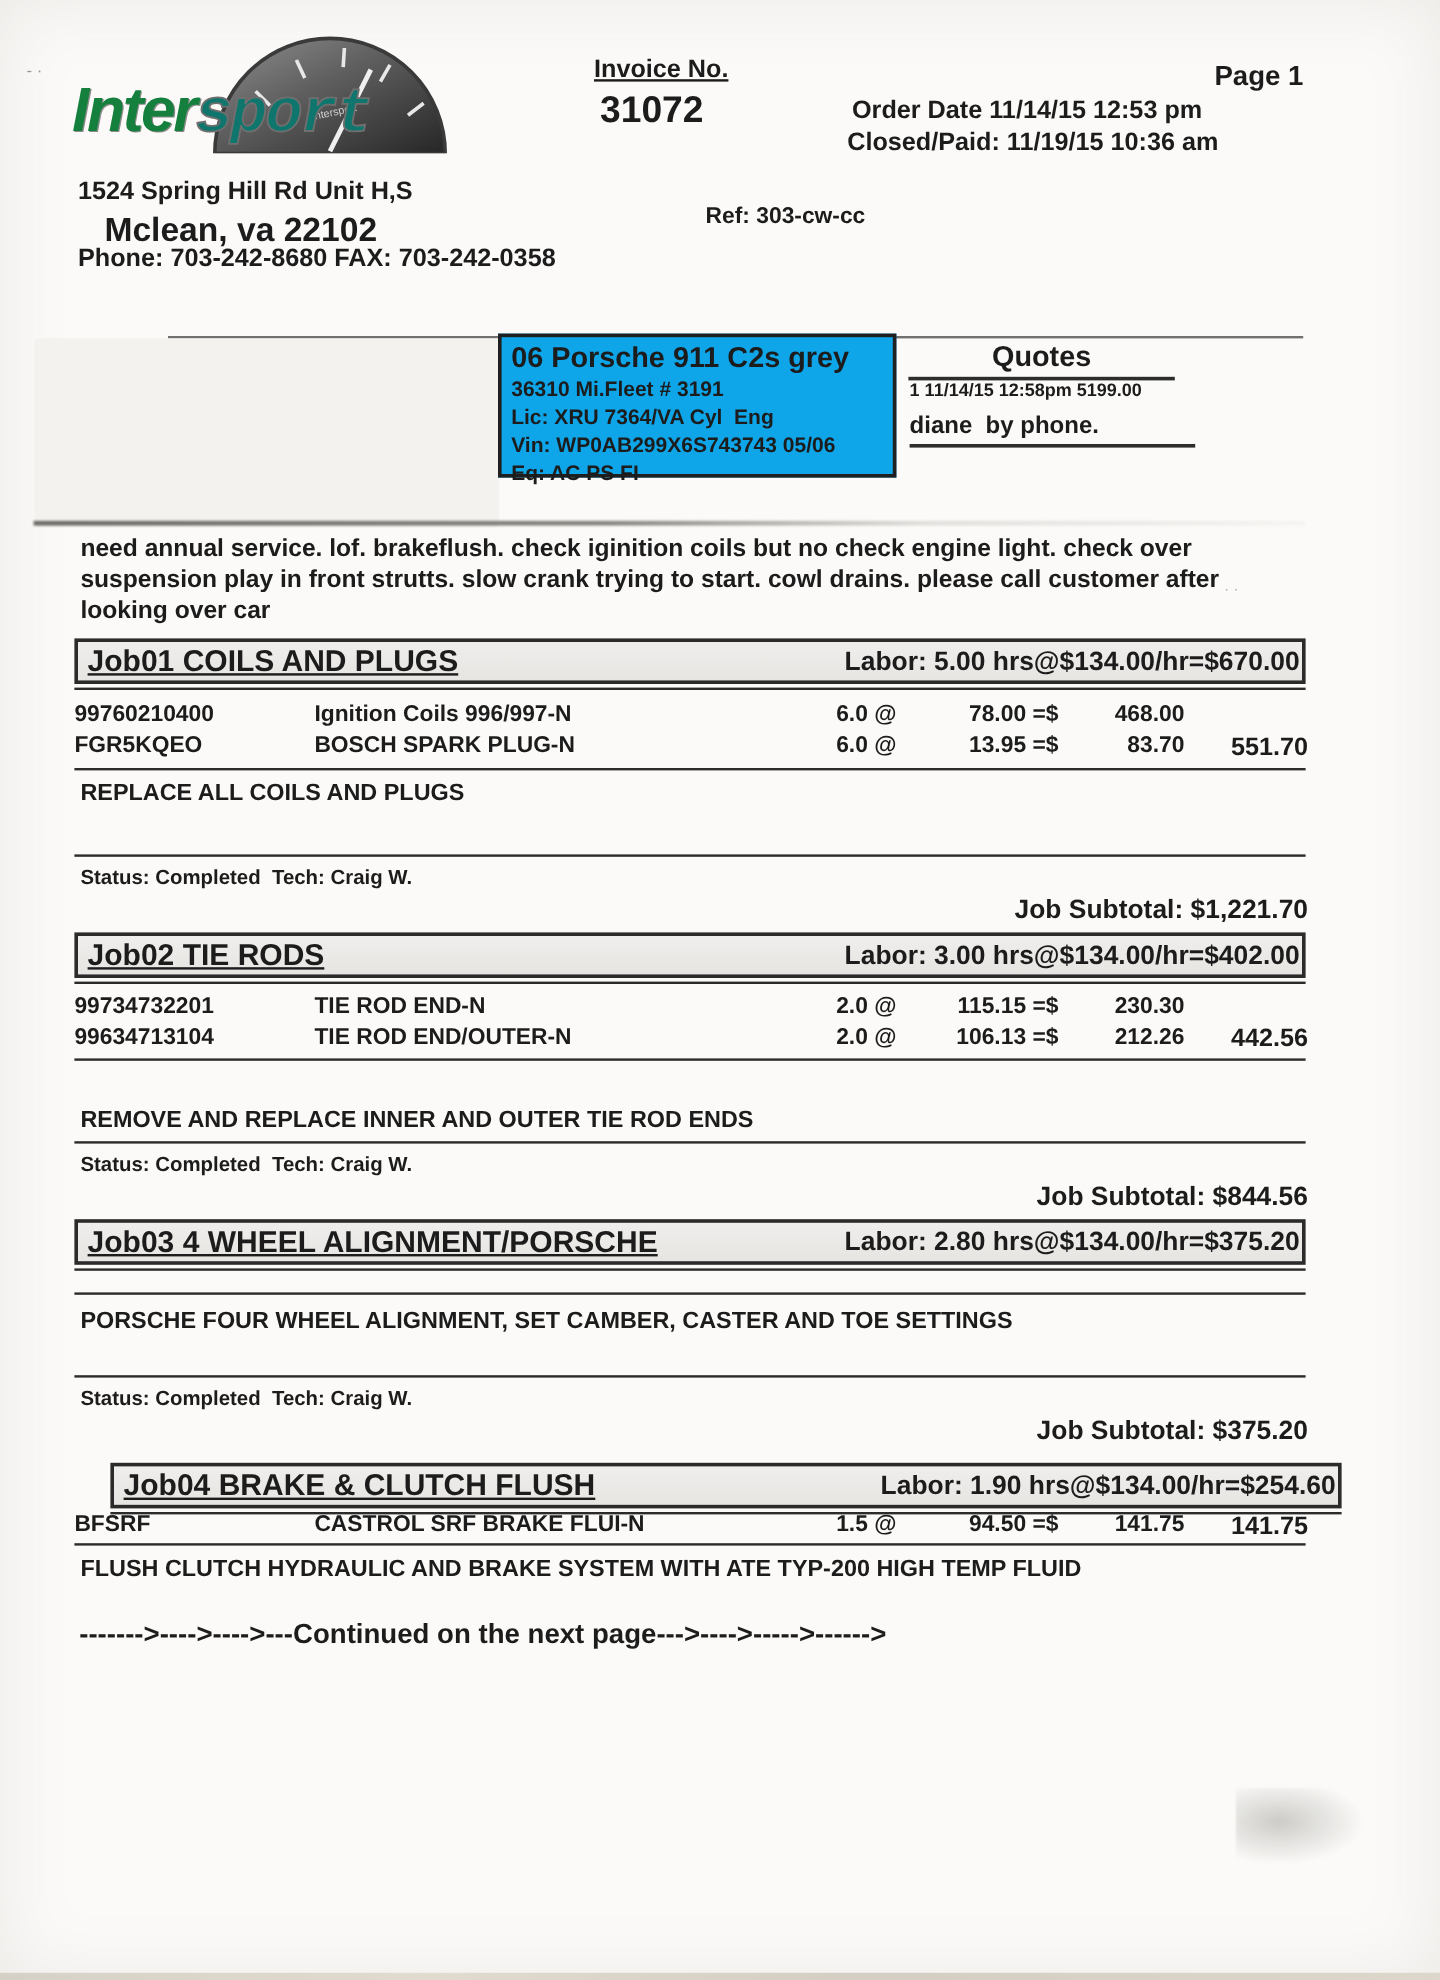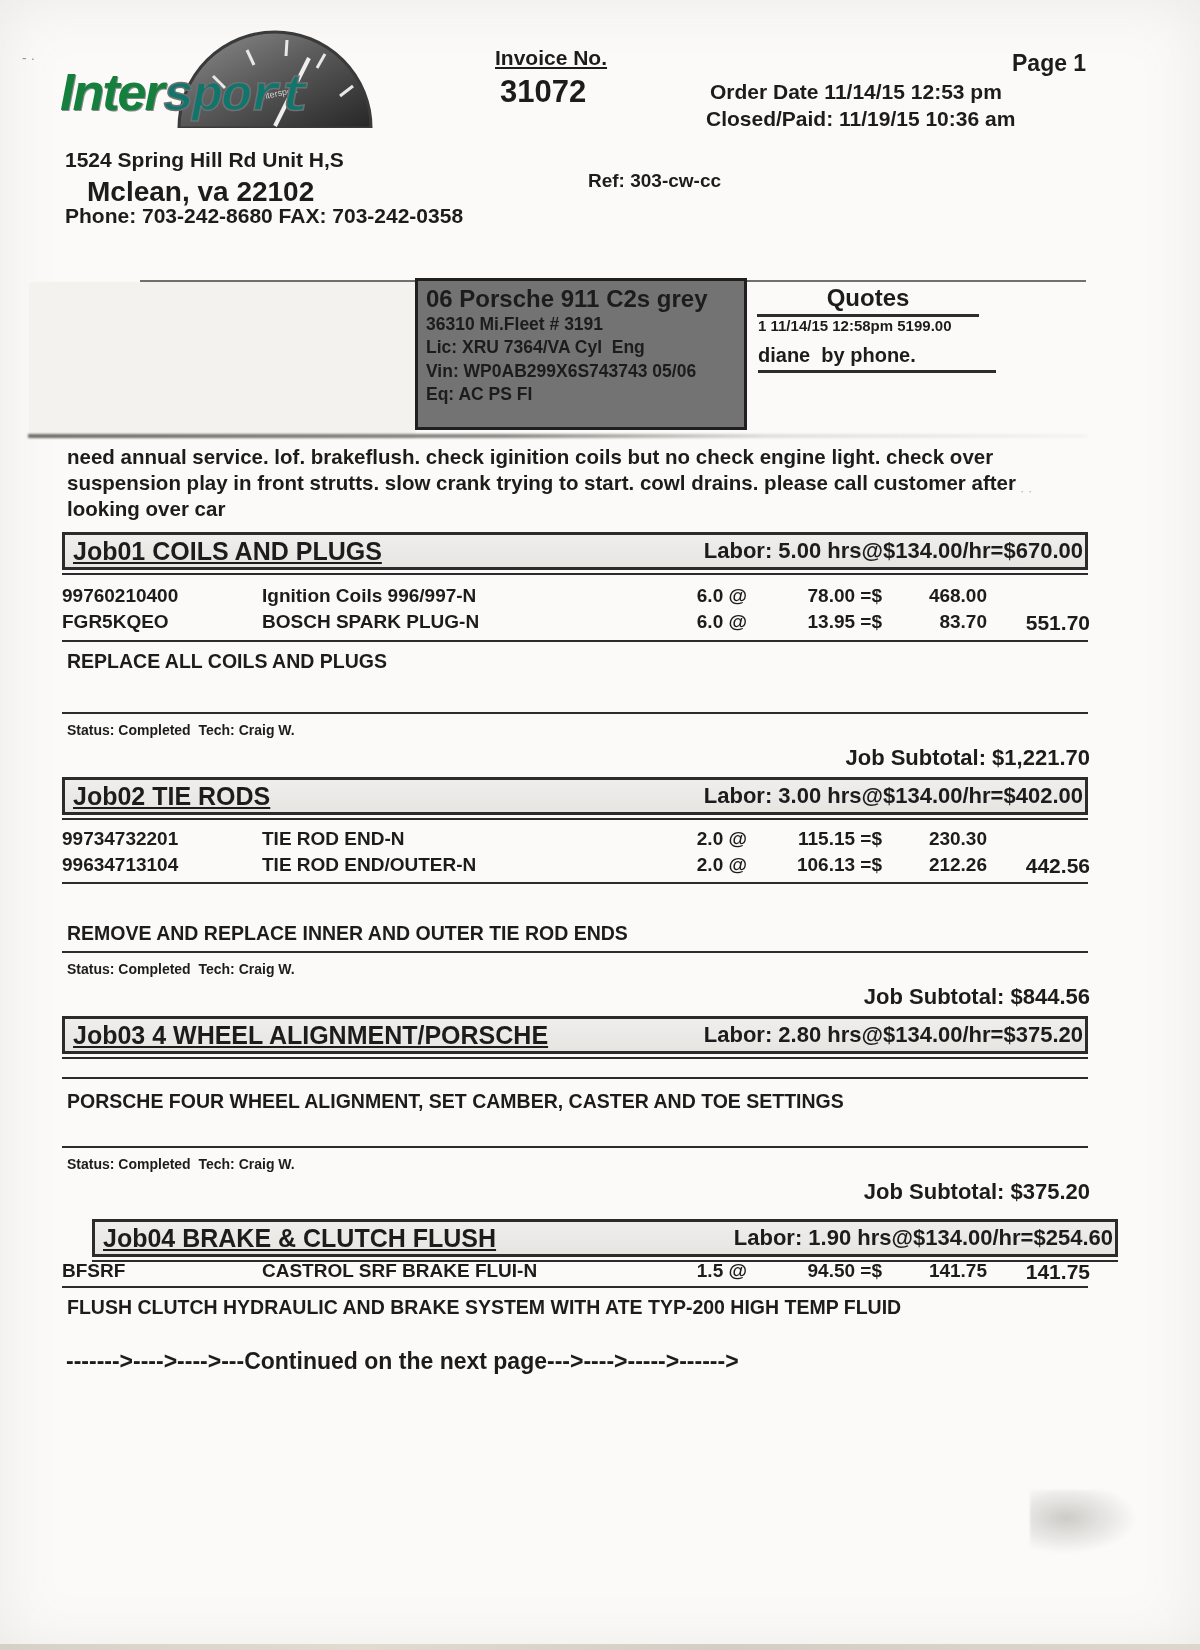"06 Porsche 911 C2s grey" .veh-box { background: #737373 -> #0ea5e9; height: 152px -> 120px }
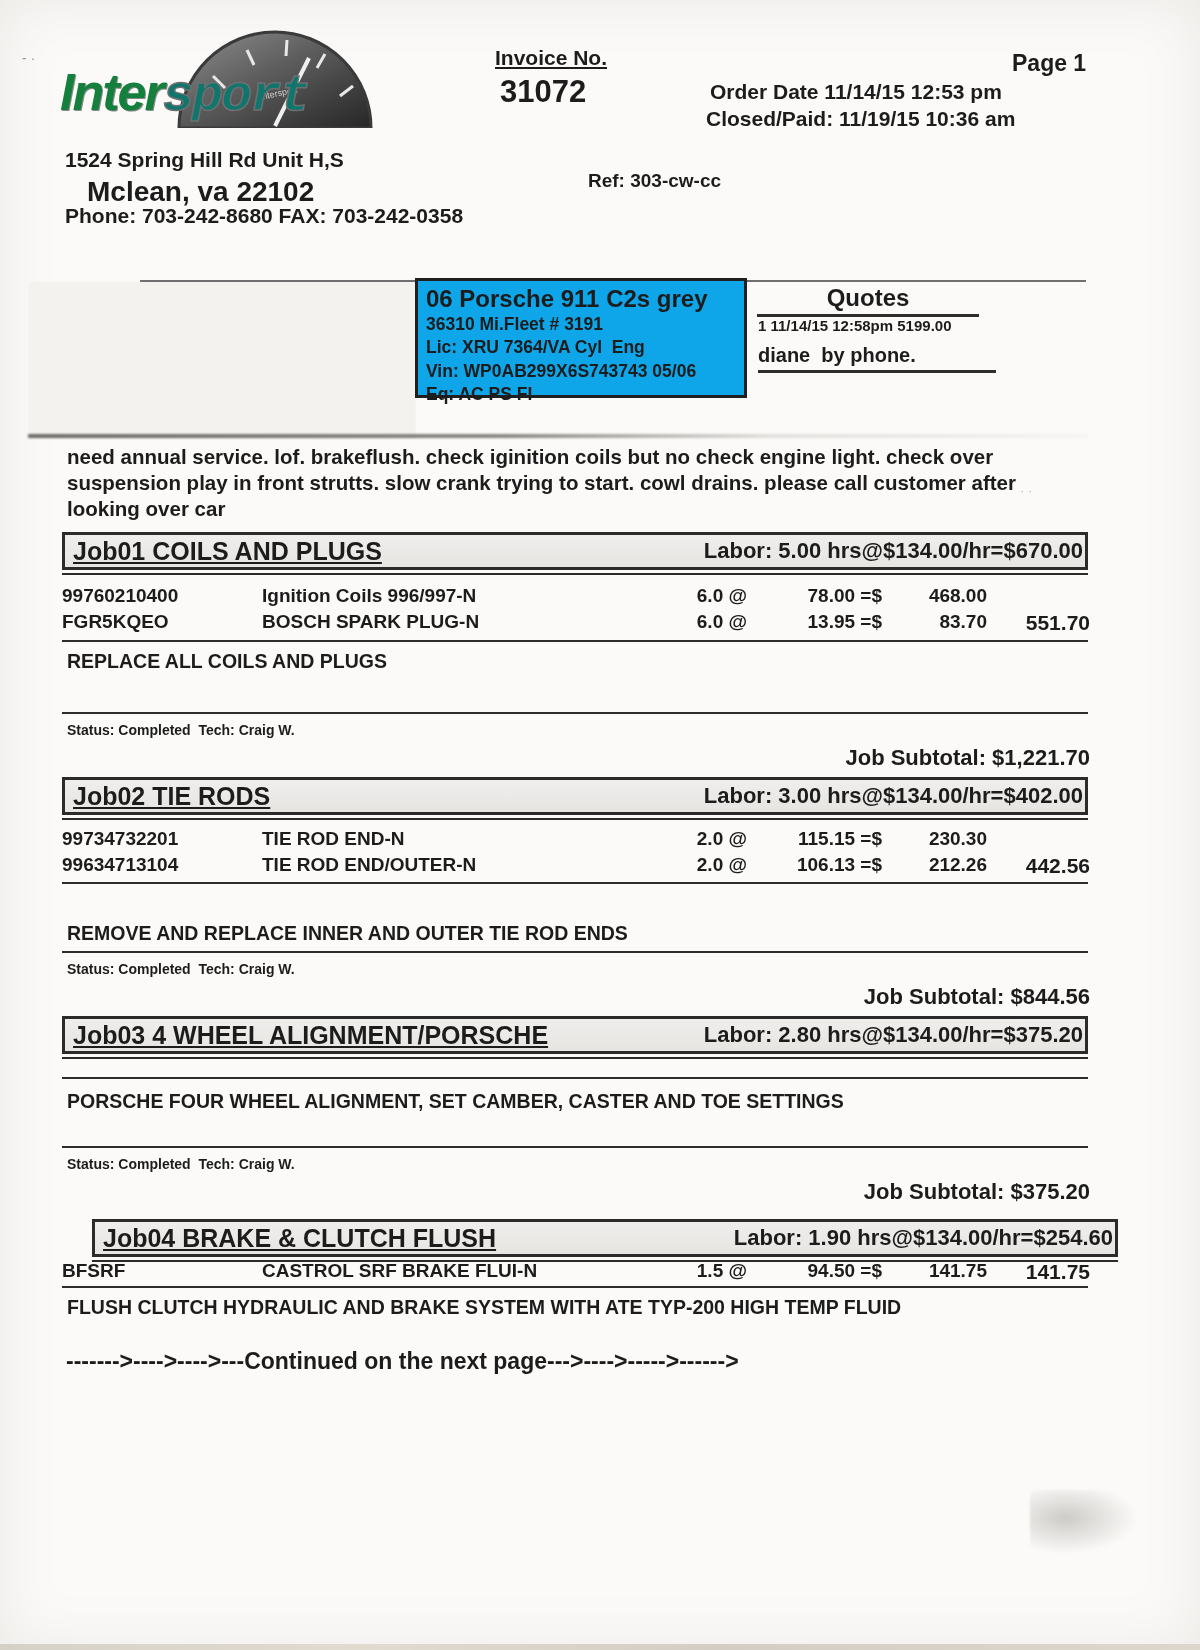"Status: Completed Tech: Craig W." .job-status { font-size: 14px -> 17px }
